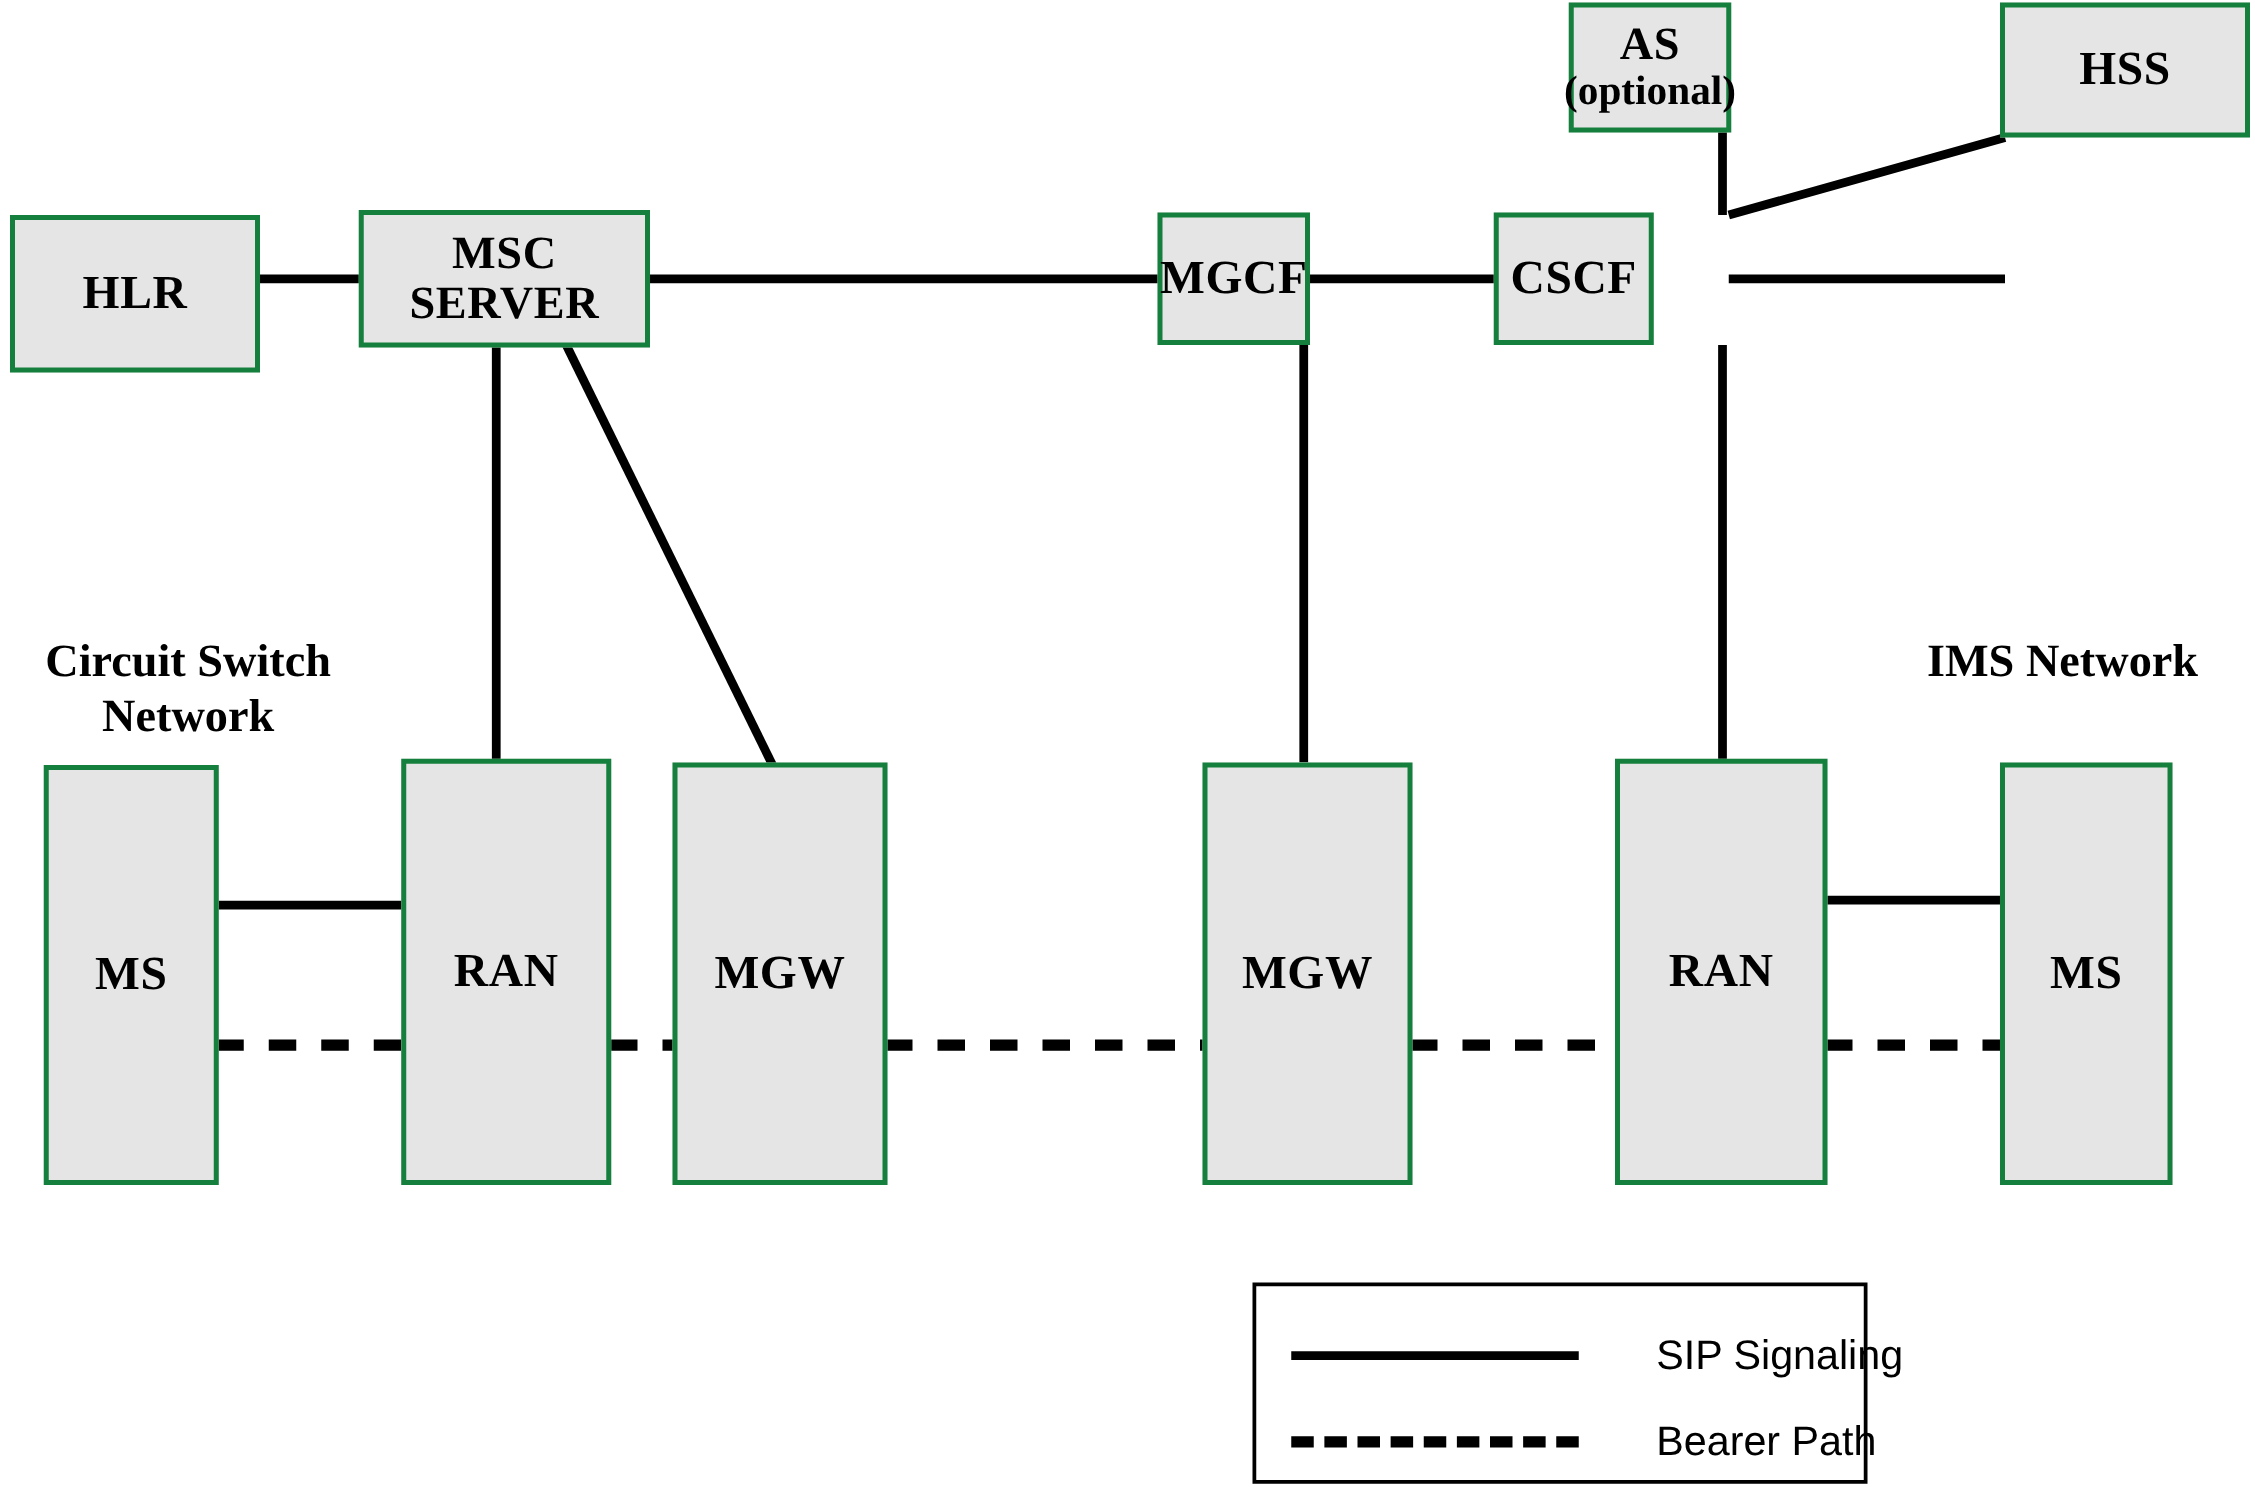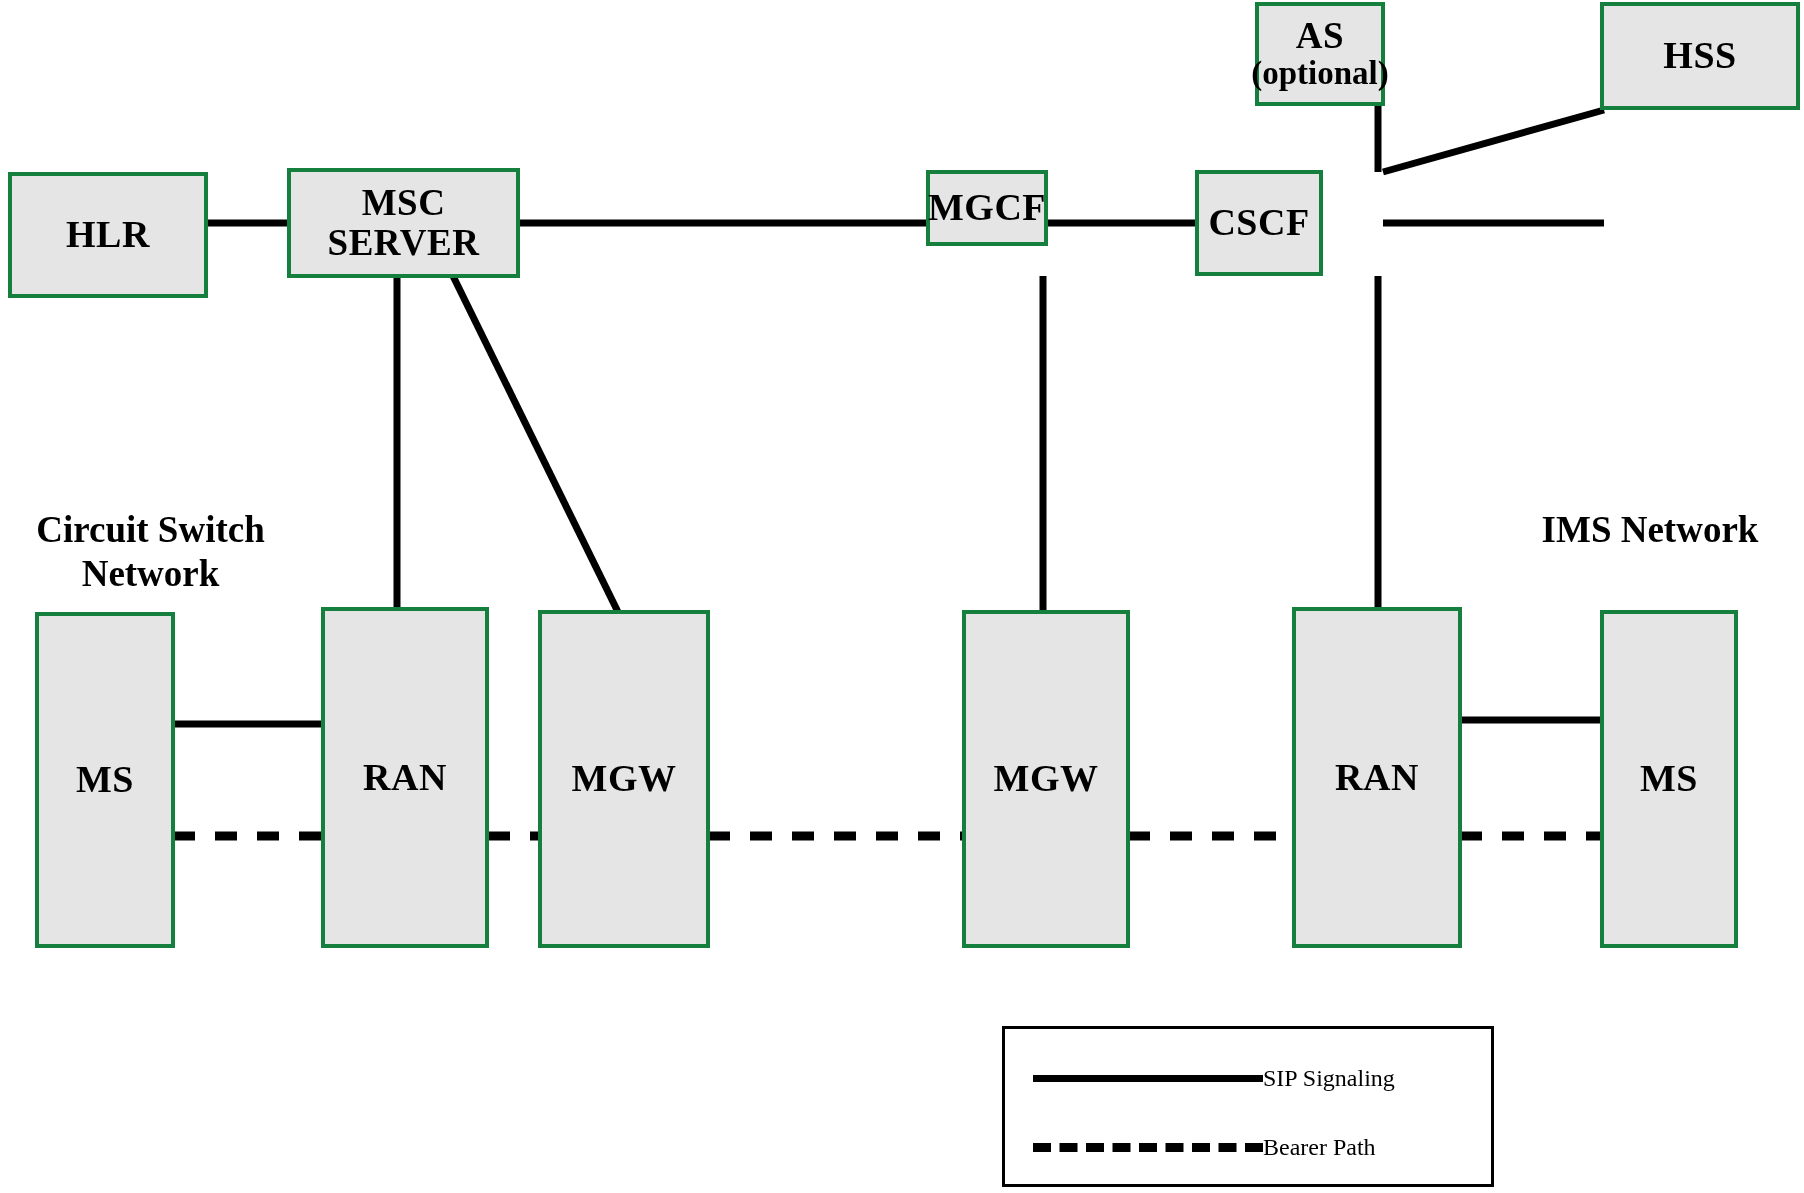"MGCF" div.node { height: 76px -> 106px }
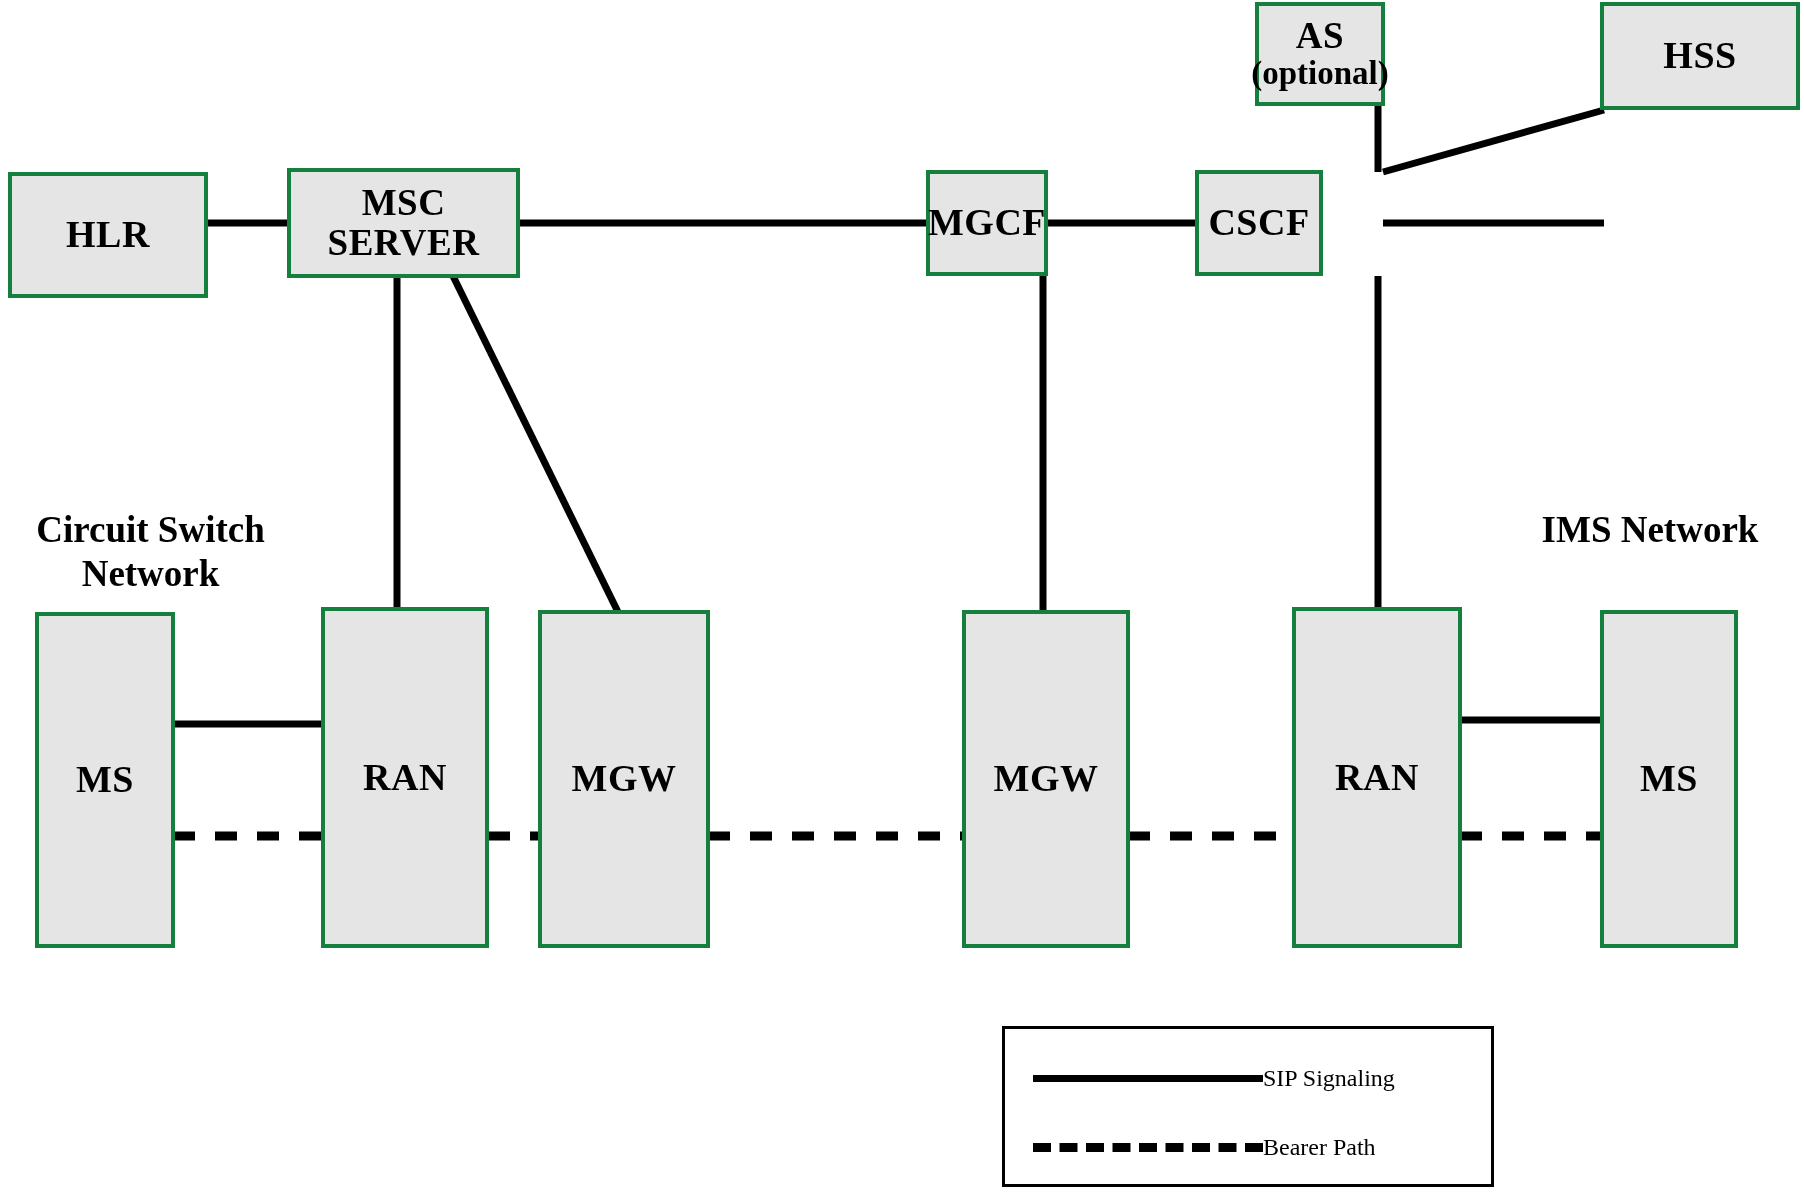"SIP Signaling" .legend-text { font-family: Liberation Serif, serif -> Liberation Sans, sans-serif; font-size: 24px -> 33px; margin-left: none -> 62px }
